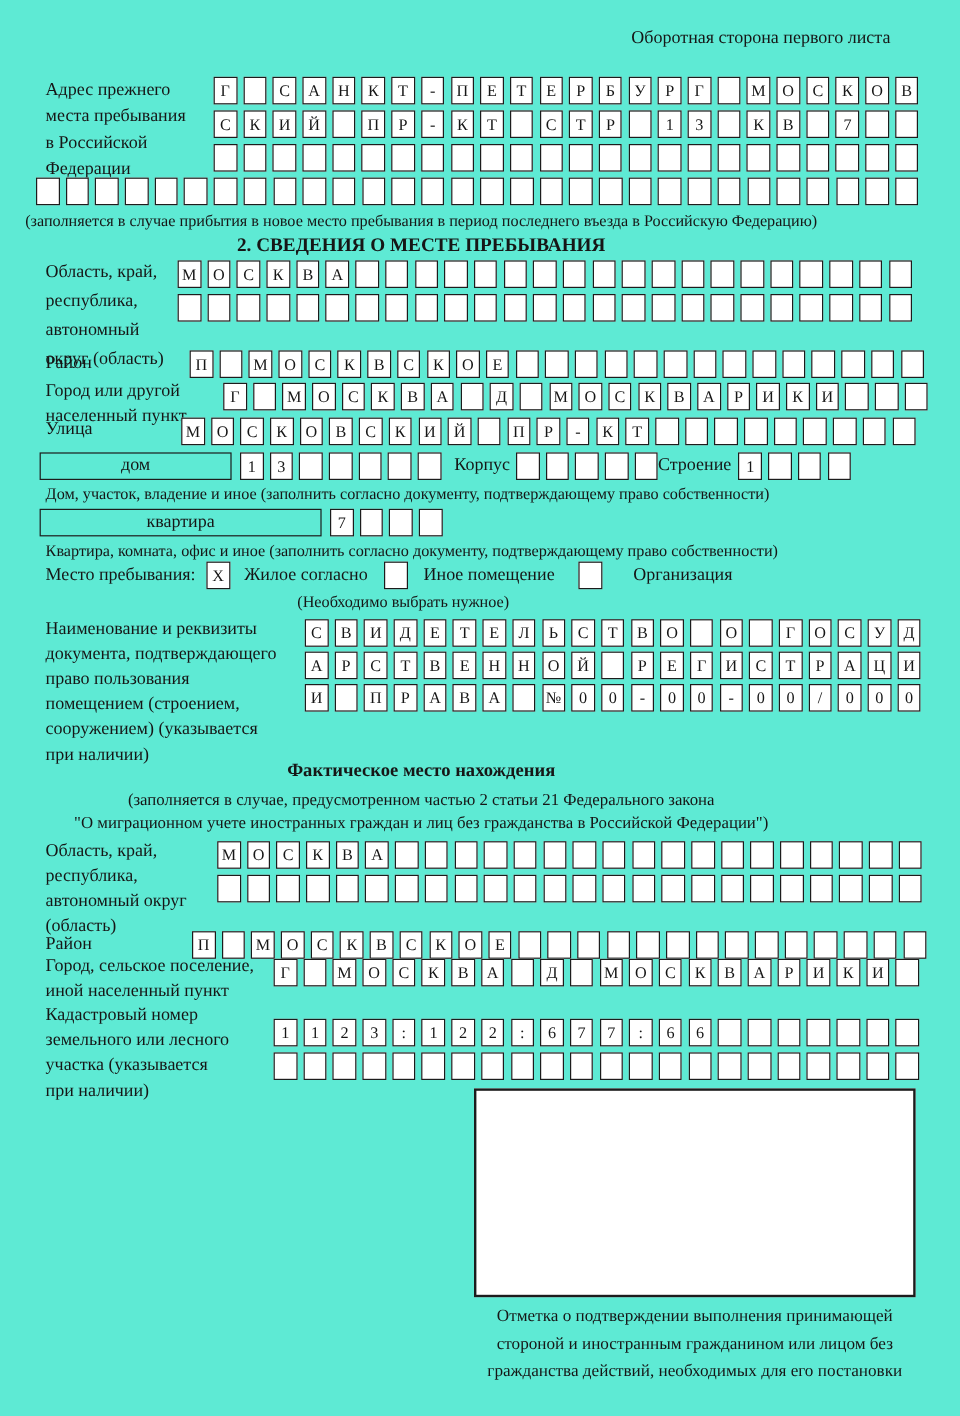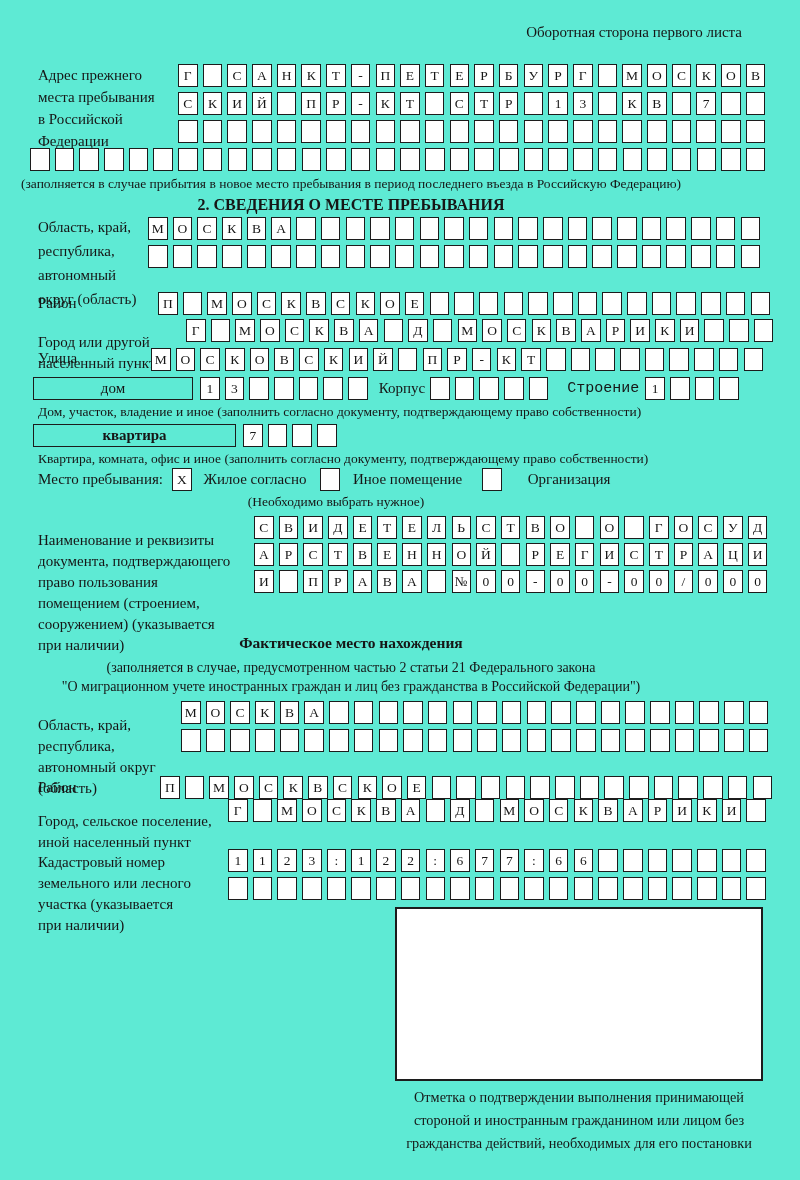"Город или другой" .lblblock.lh21 { margin-top: 16px -> none }
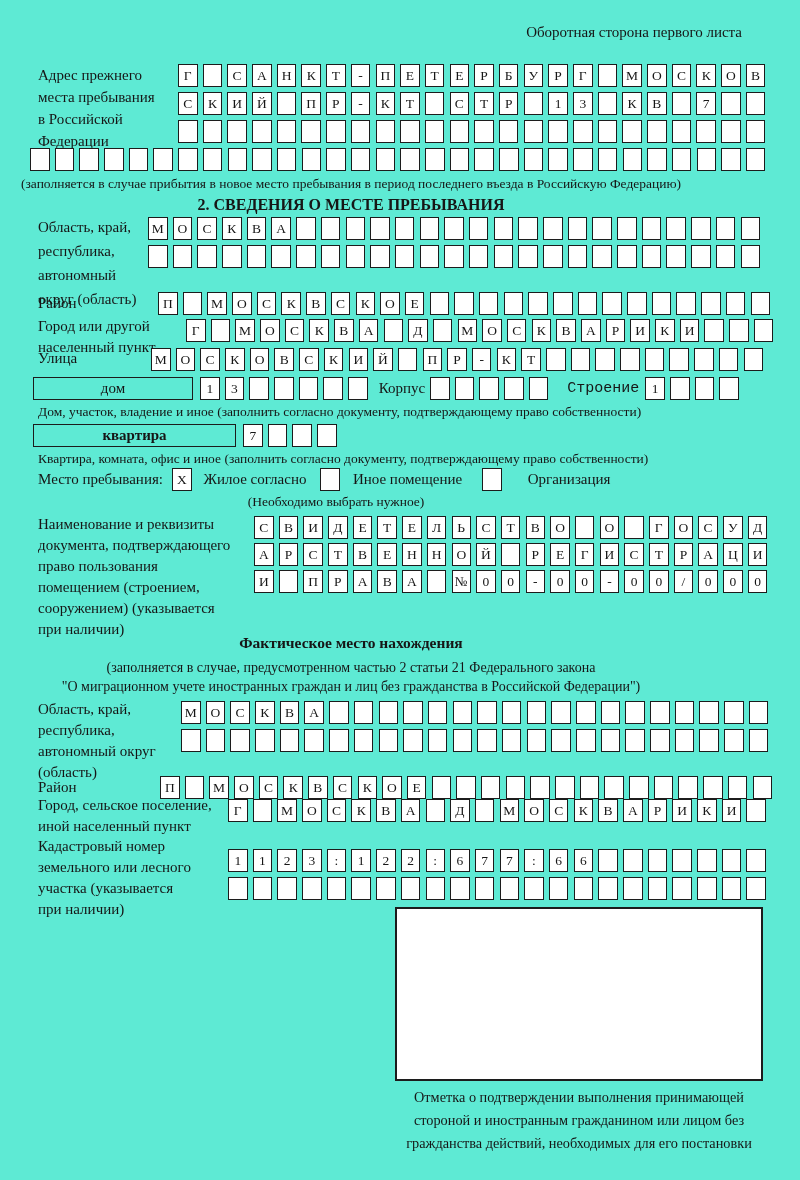"Строение" div.inline-lbl { font-family: Liberation Mono, monospace -> none; margin-left: 19px -> none }
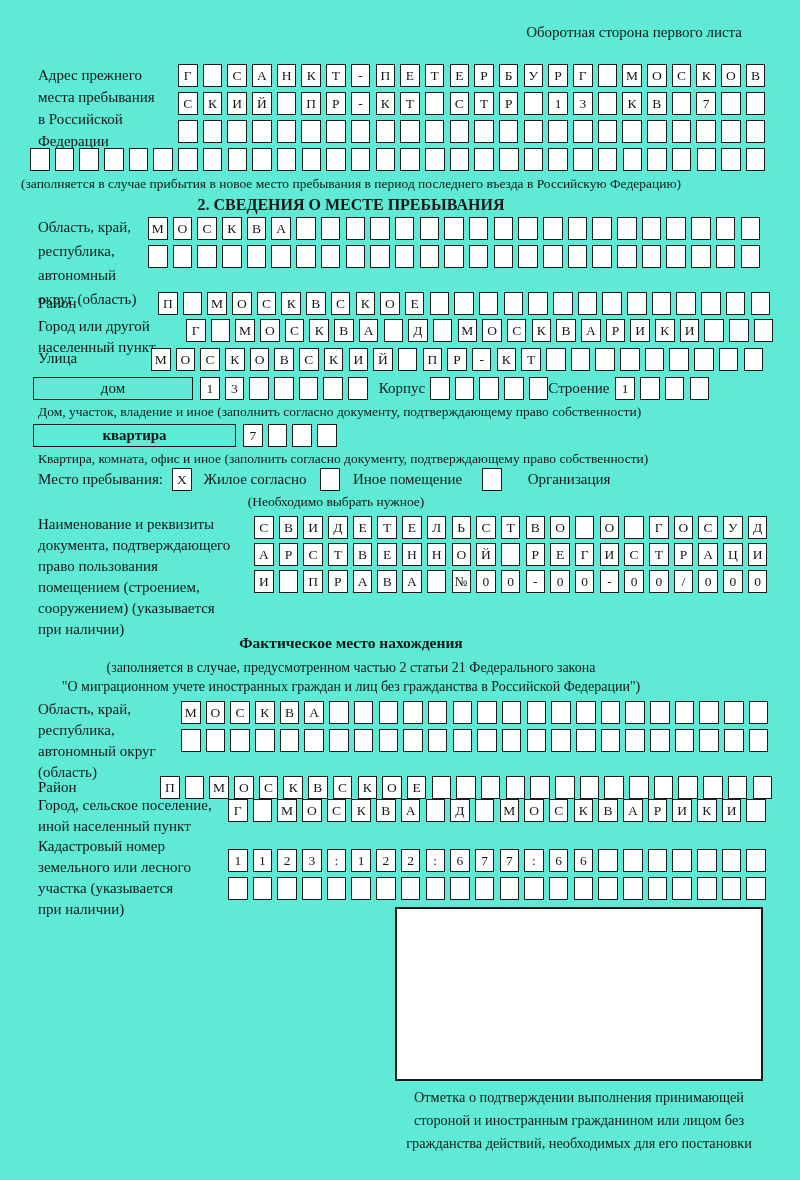"квартира" div.widebox { font-weight: bold -> none; width: 203px -> 235px }
